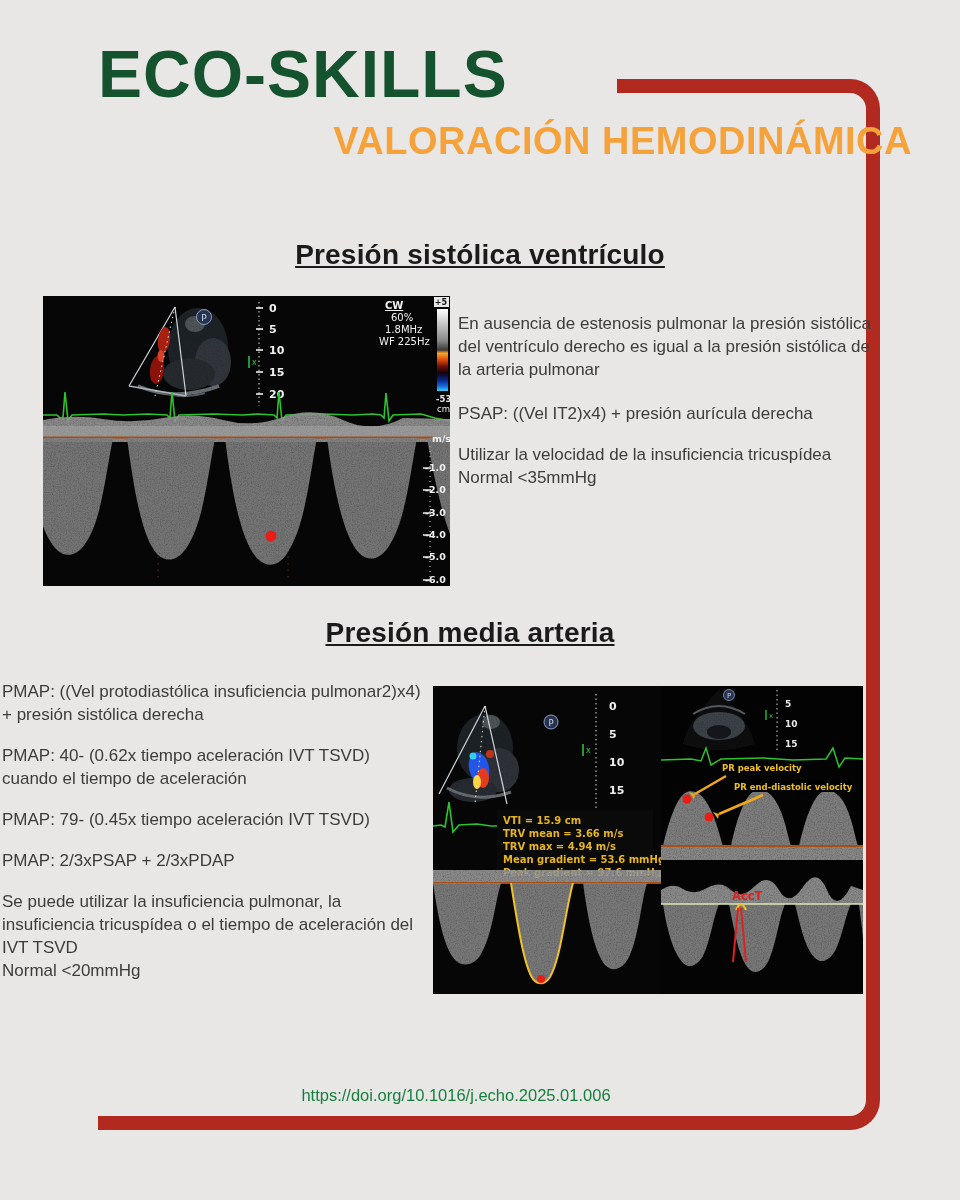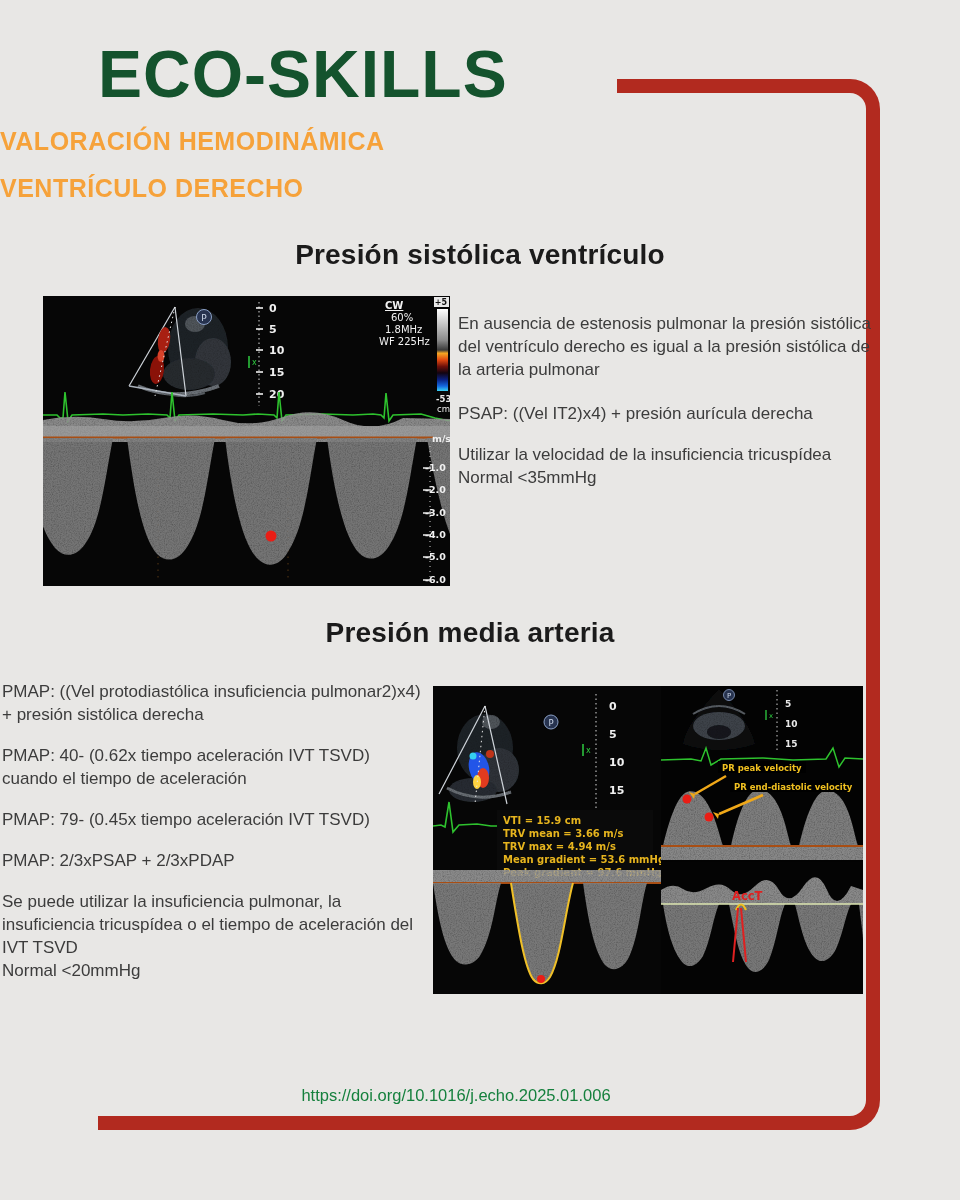"VALORACIÓN HEMODINÁMICA" .subtitle { font-size: 25px -> 38px; text-align: left -> right }
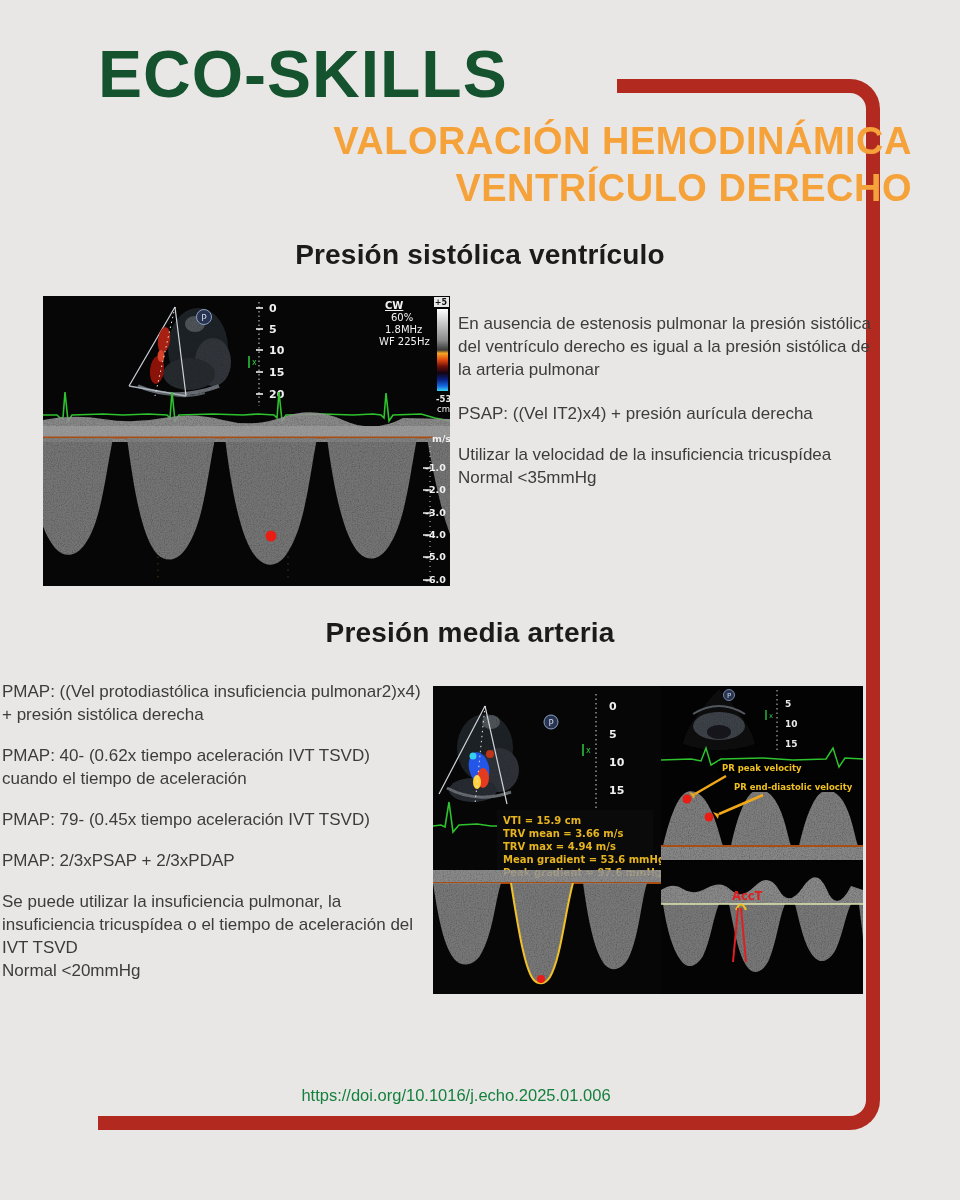"VENTRÍCULO DERECHO" div { html: <div>VENTRÍCULO DERECHO</div> -> none }
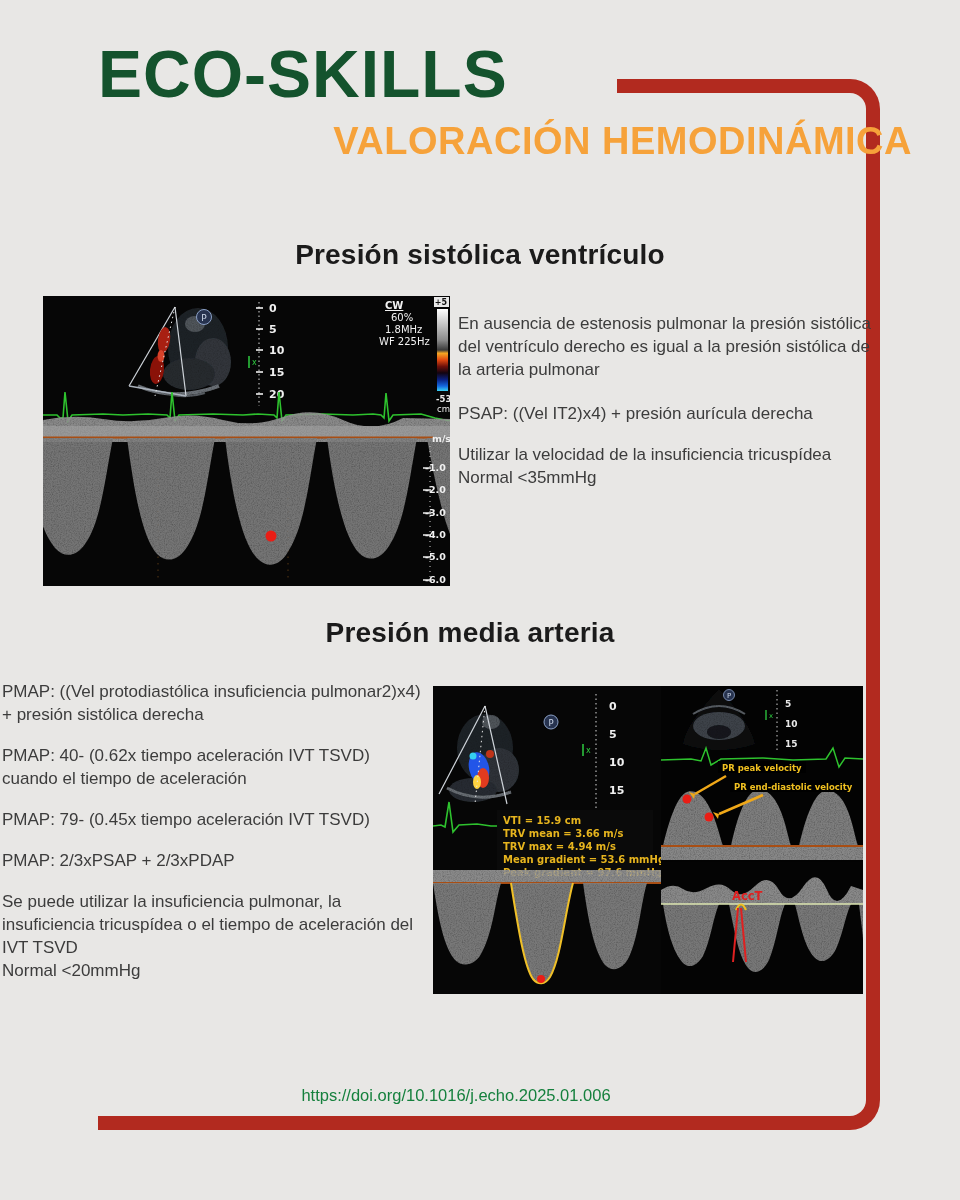"Presión sistólica ventrículo" .section-heading { text-decoration: none -> underline }
